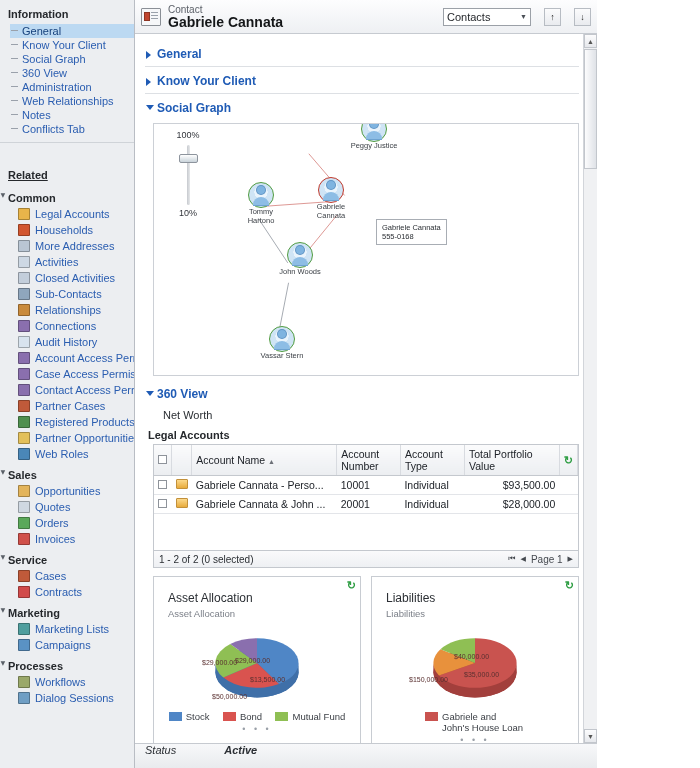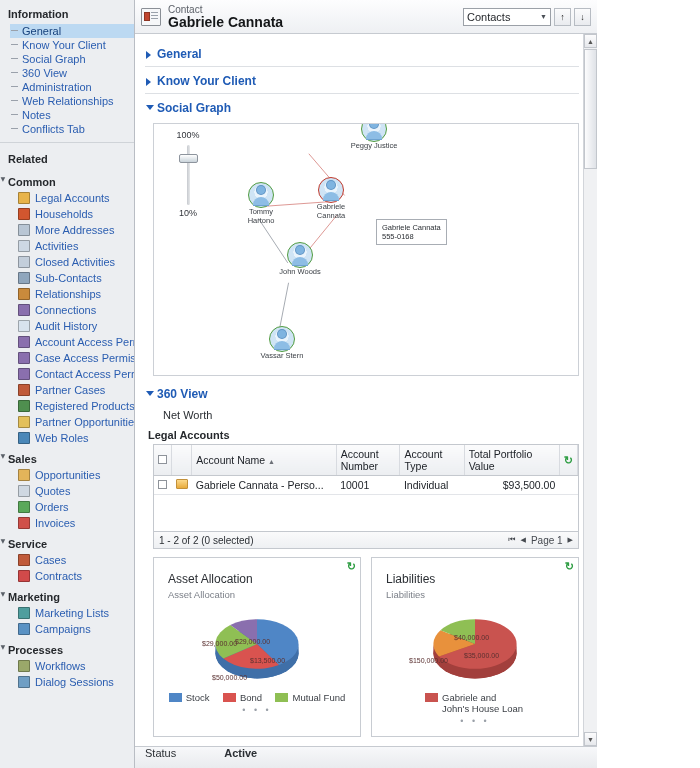"Contacts" .tb-right { gap: 3px -> 13px }
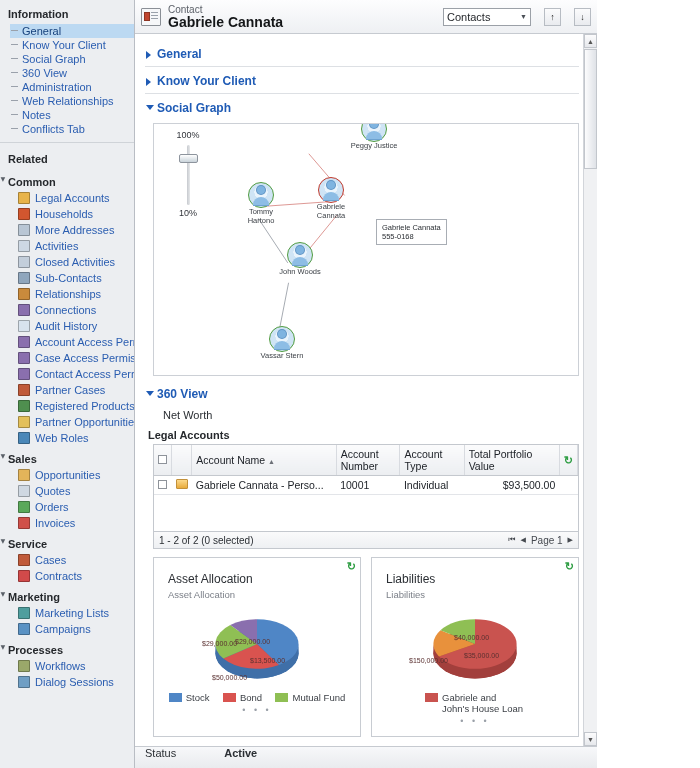"Related" .nav-header.related { padding-top: 10px -> 26px; text-decoration: none -> underline }
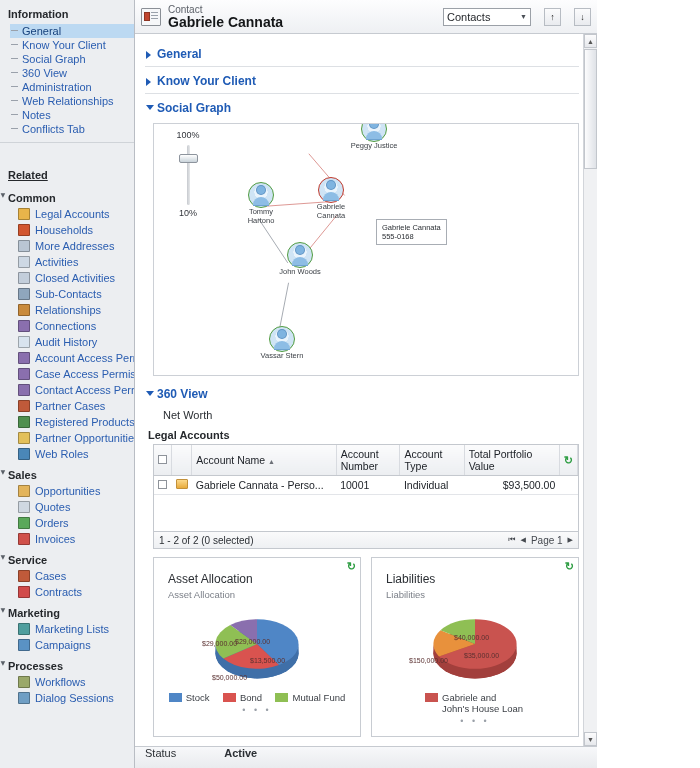"Gabriele Cannata & John ..." tr { html: none -> <tr> <td><span></span></td> <td><span></span></td> <td>Gabriele Cannata &amp; John ...</td> <td>20001</td> <td>Individual</td> <td>$28,000.00</td> <td></td> </tr> }
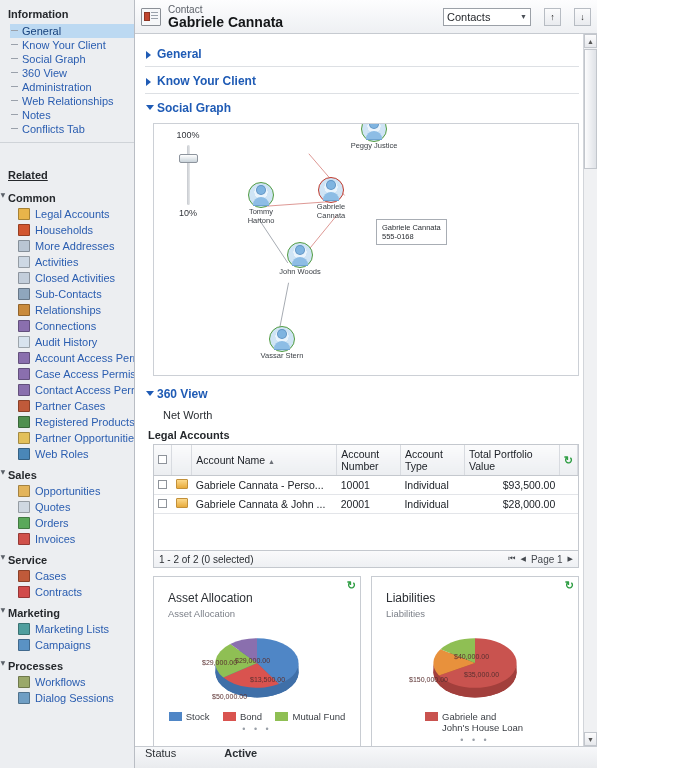"Status" #statusbar { align-items: flex-start -> flex-end; font-style: none -> italic; padding: 0 10px -> 12px 10px }
